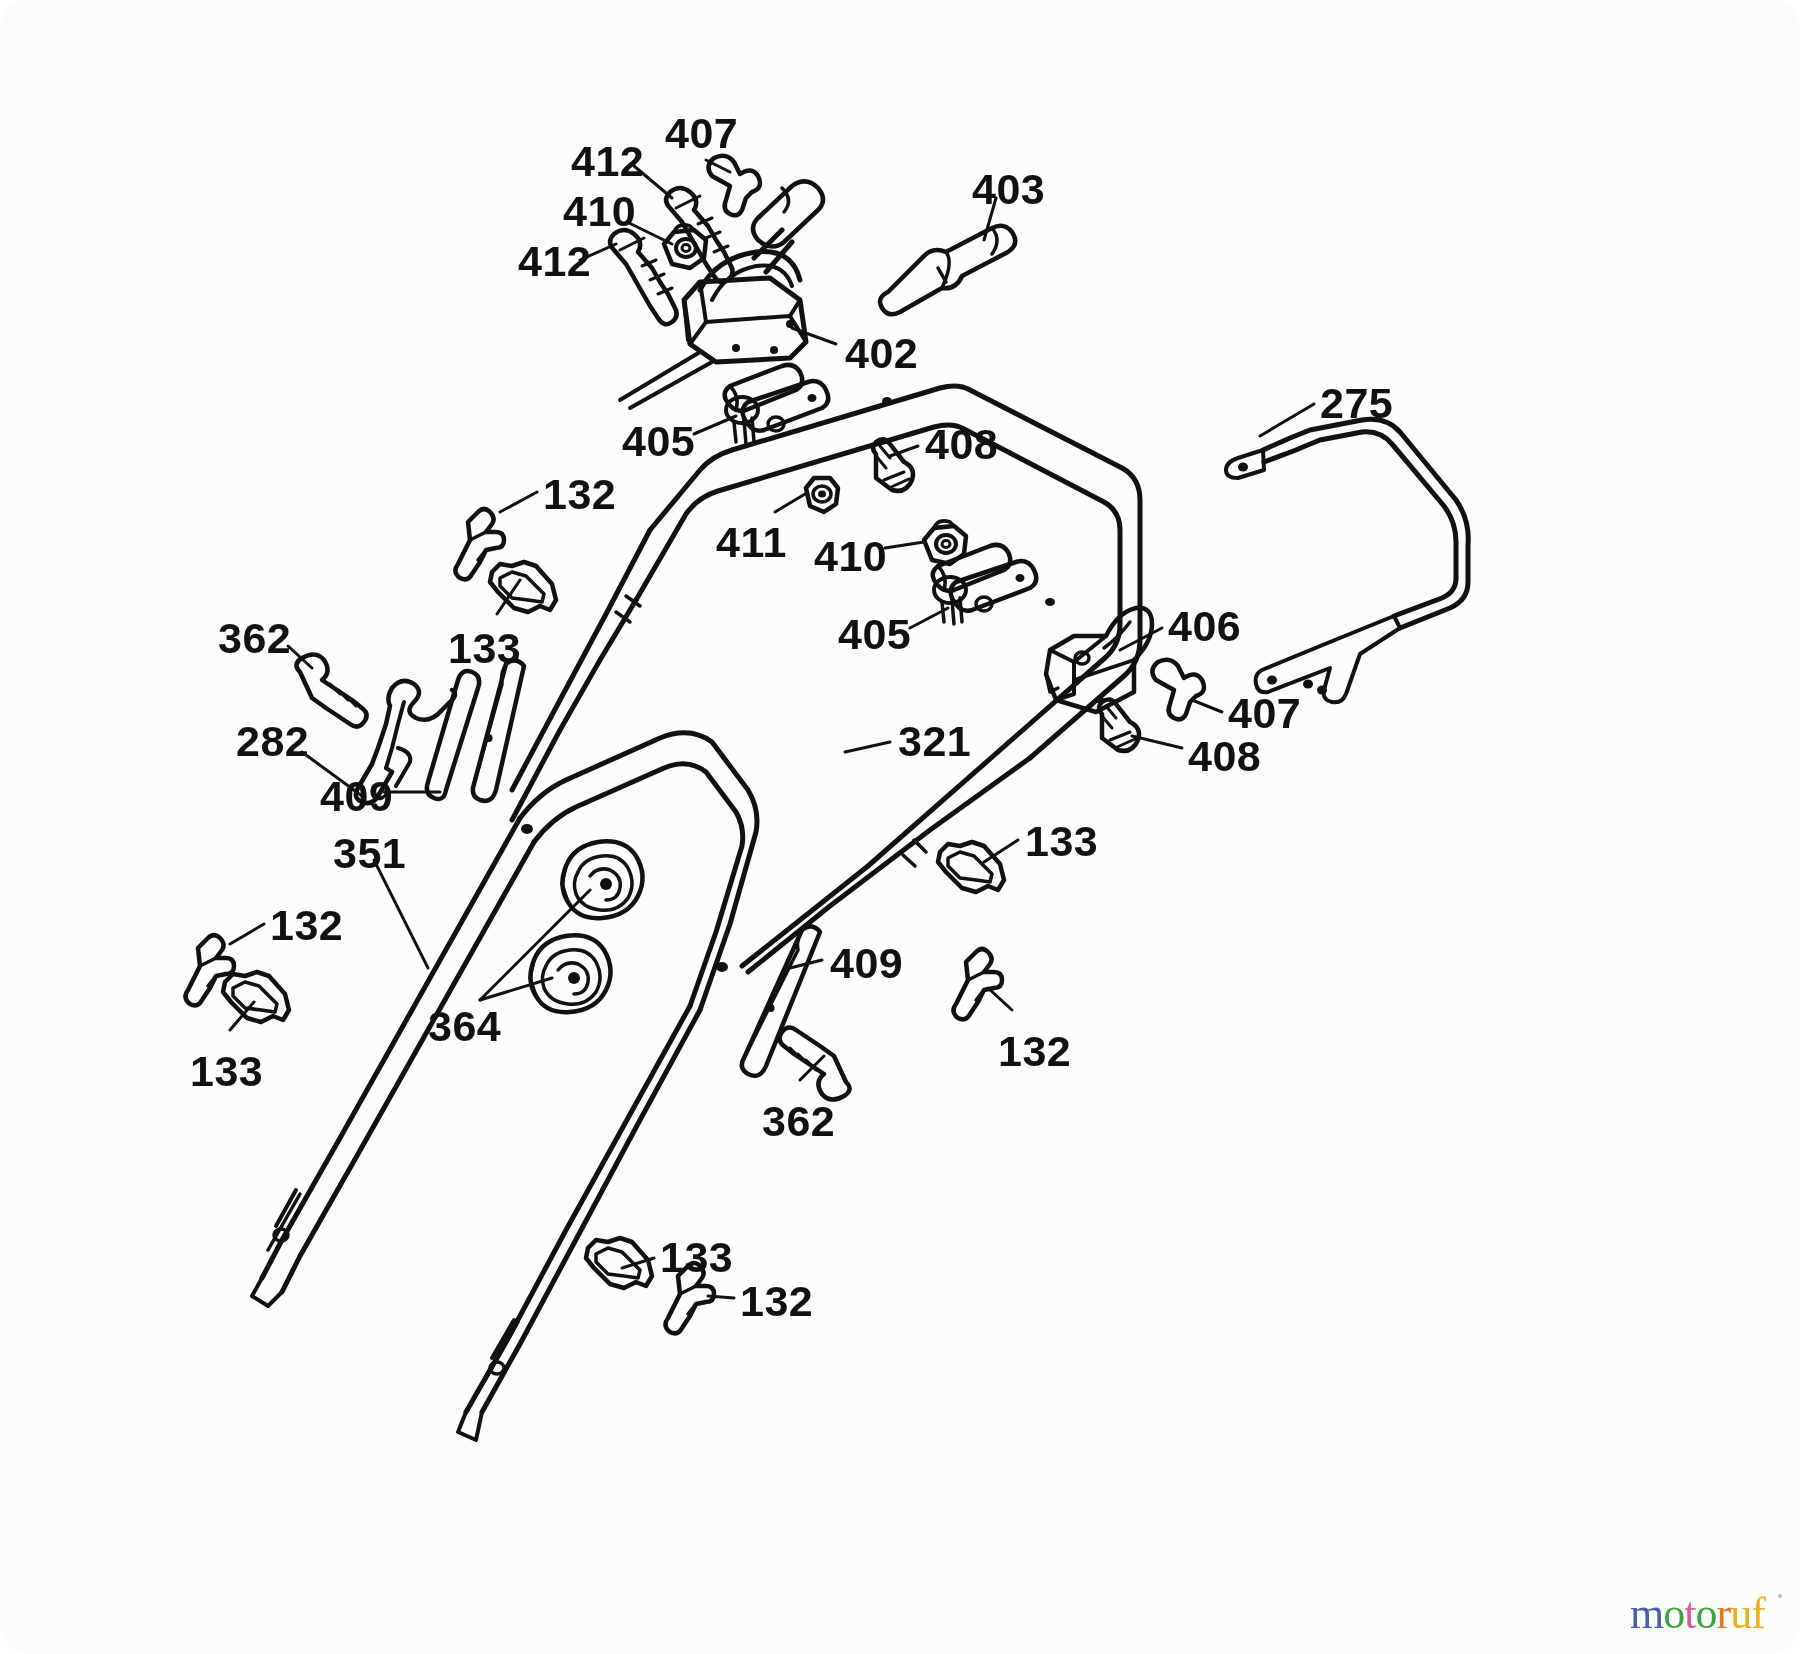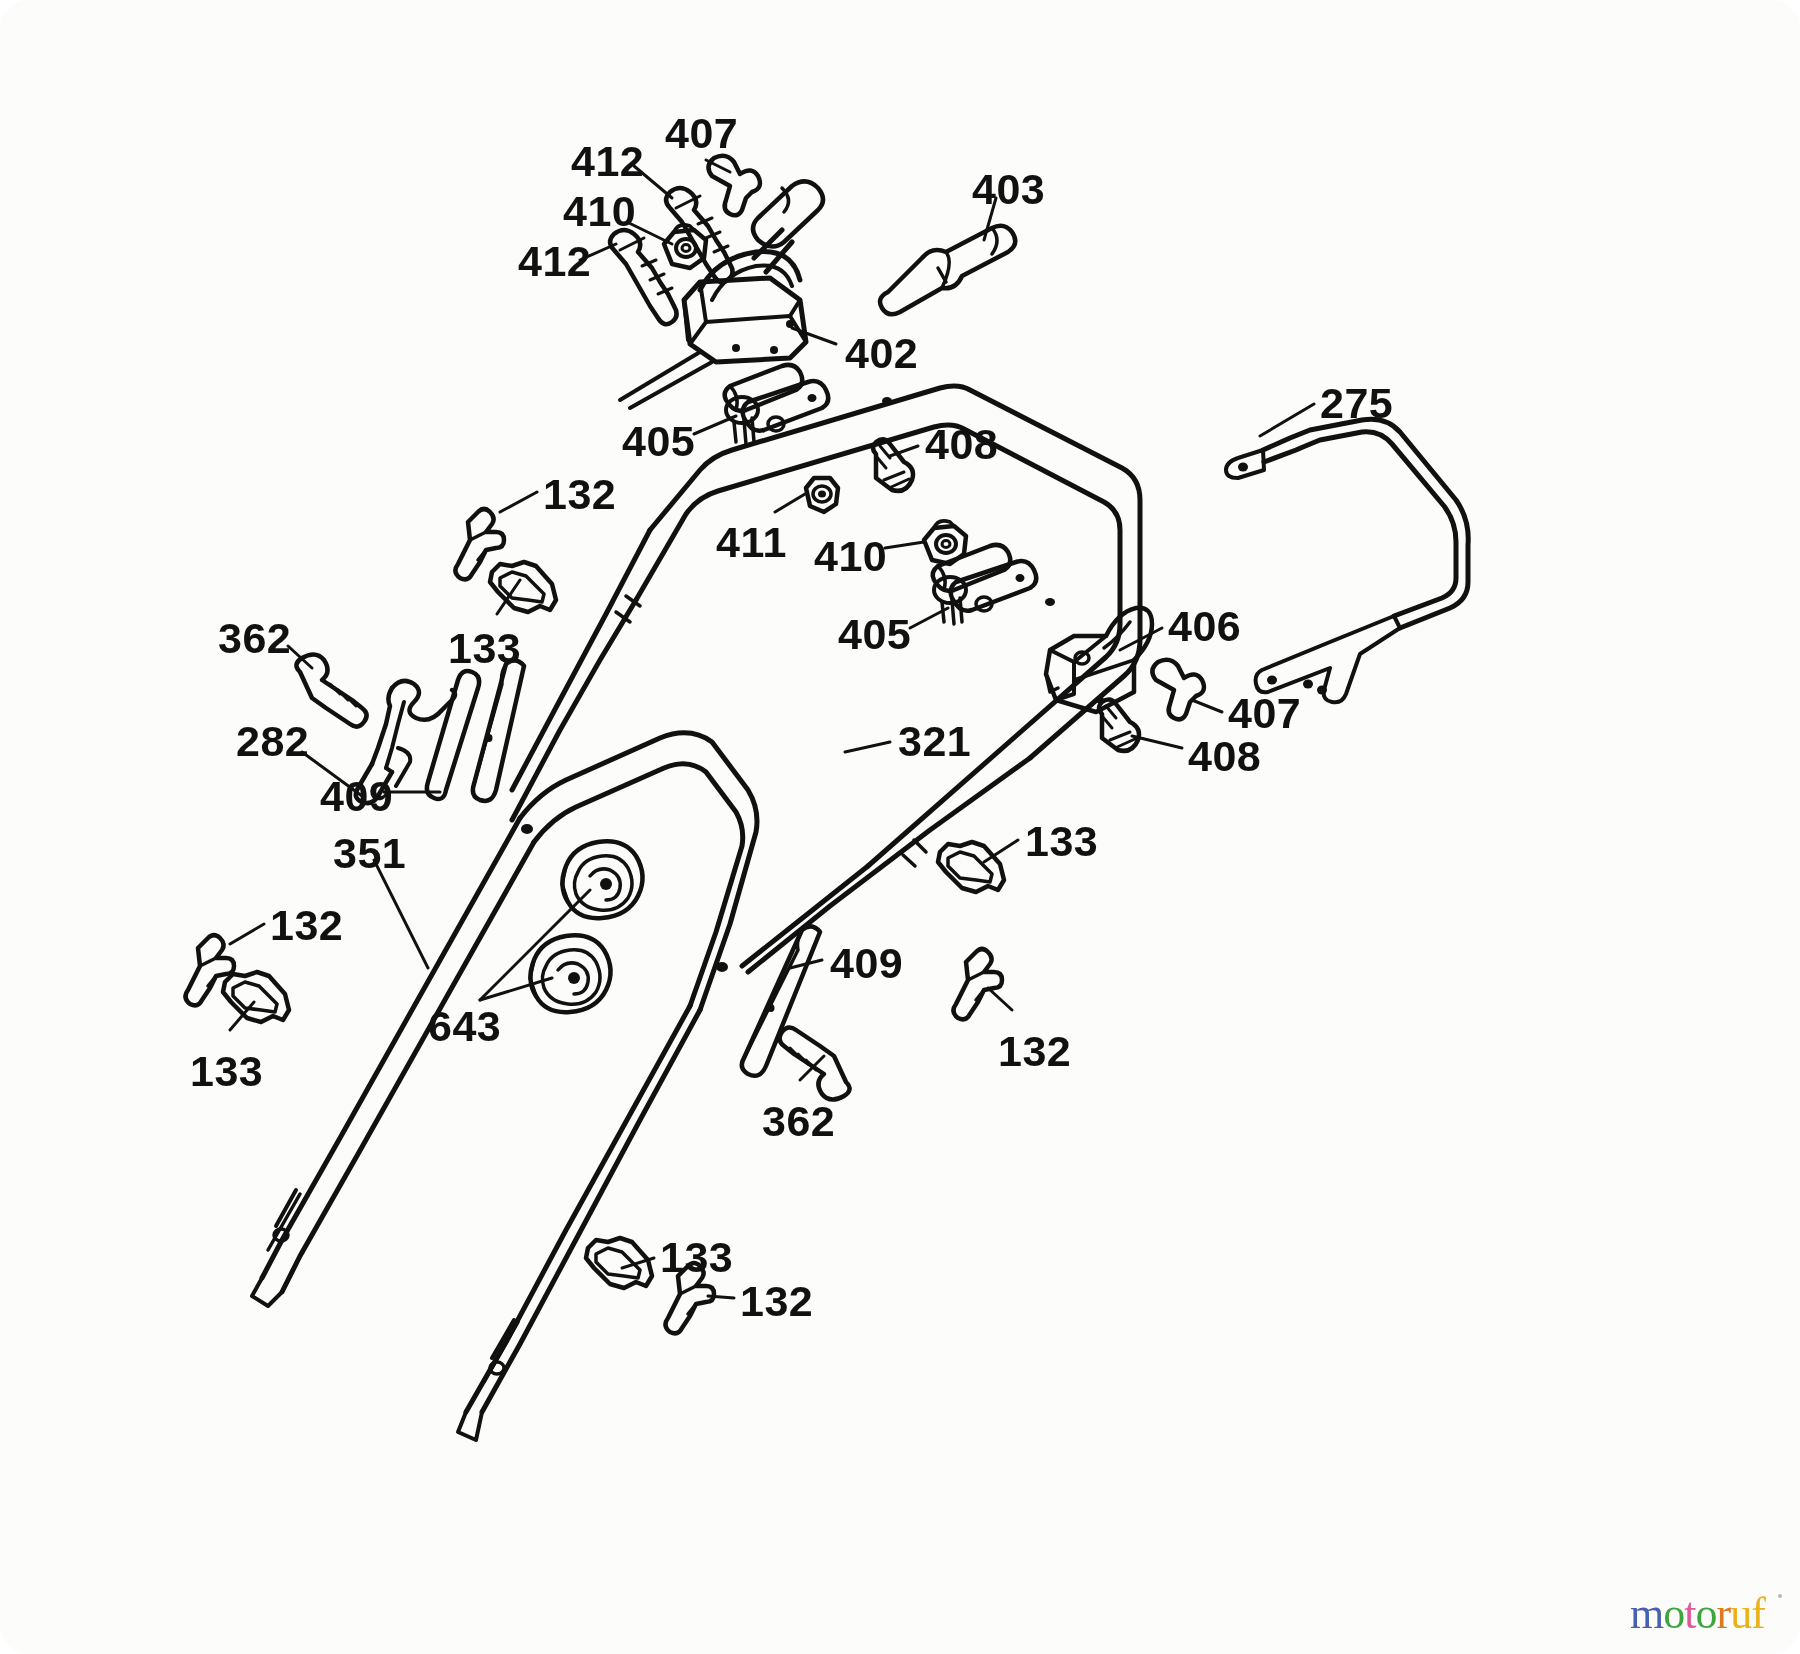"643" div.callout { text: 643 -> 364 }
